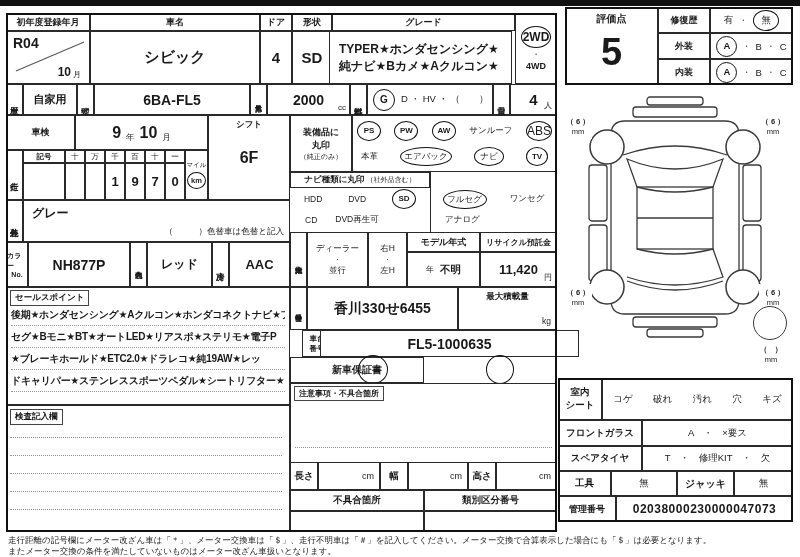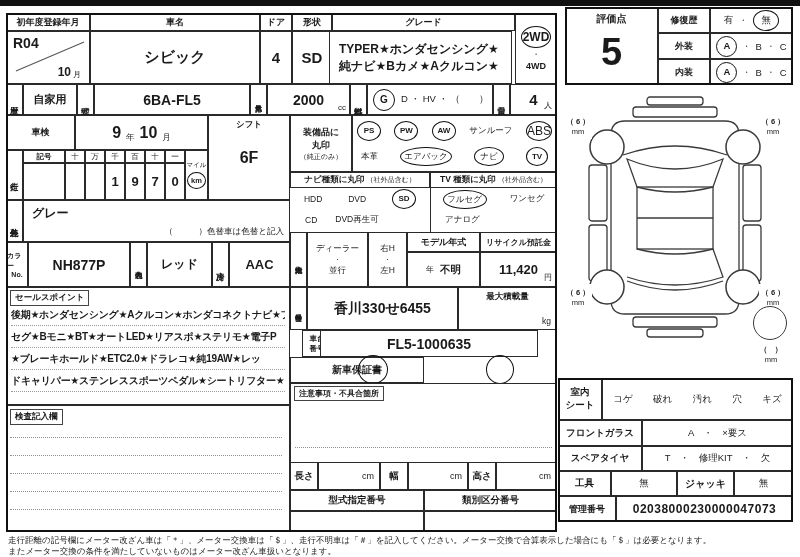"TV 種類に丸印" div.c { html: <div> <span>TV 種類に丸印</span> <span>（社外品含む）</span> </div> -> none }
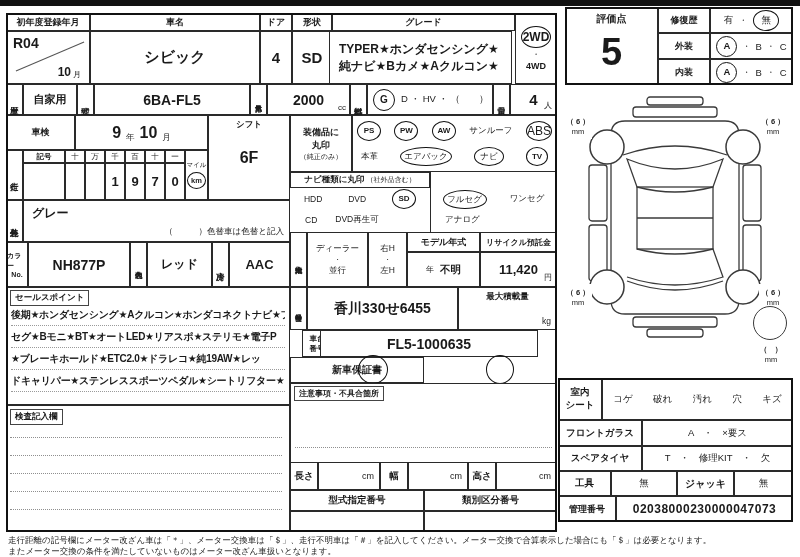"FL5-1000635" div.c { width: 218px -> 259px }
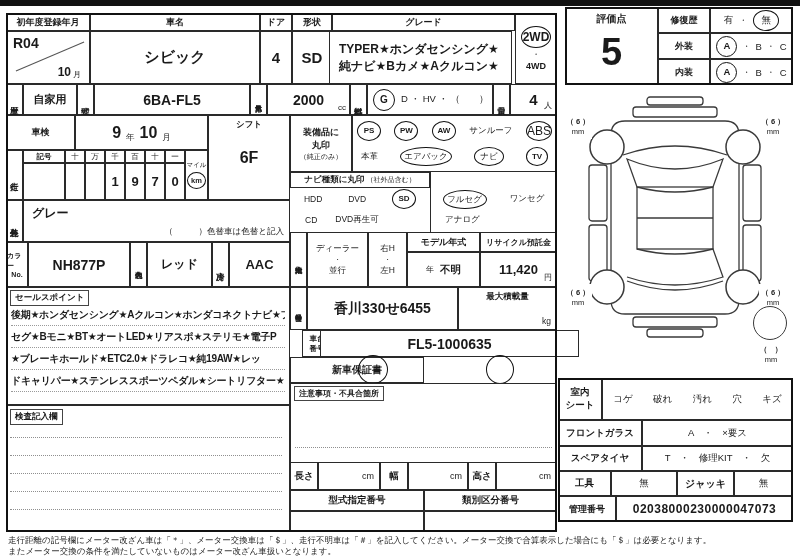"型式指定番号" span { text: 型式指定番号 -> 不具合箇所 }
